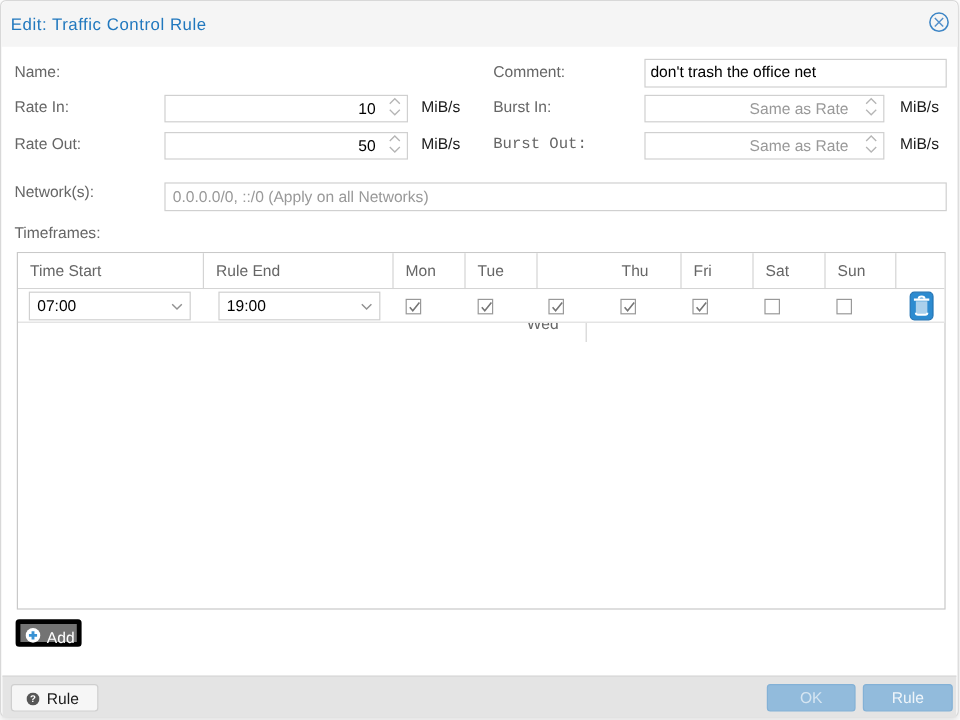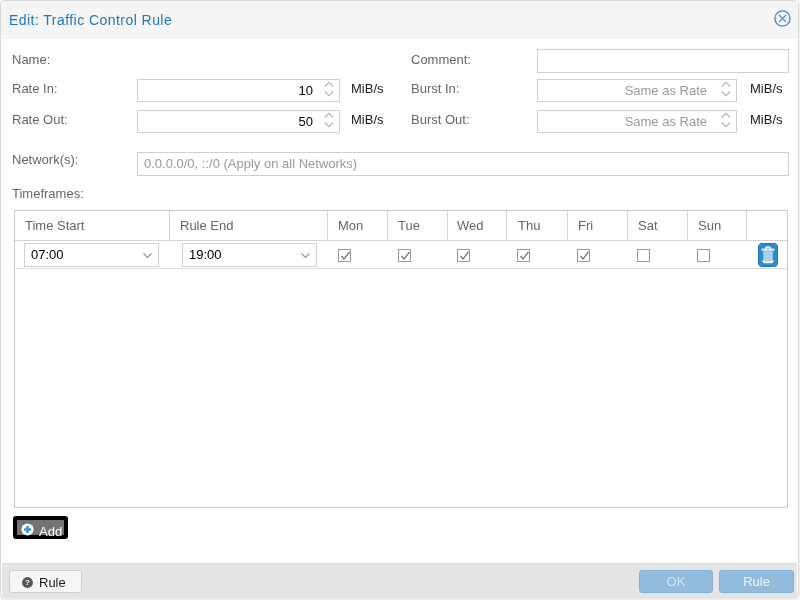"don't trash the office net" div.fldtxt { html: none -> <div>don't trash the office net</div> }
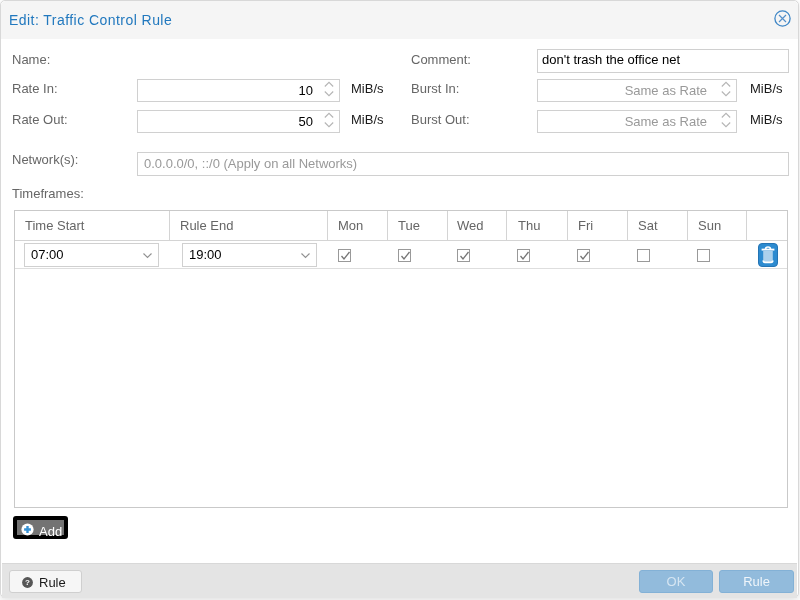"Burst Out:" div.lbl { font-family: none -> Liberation Mono, monospace }
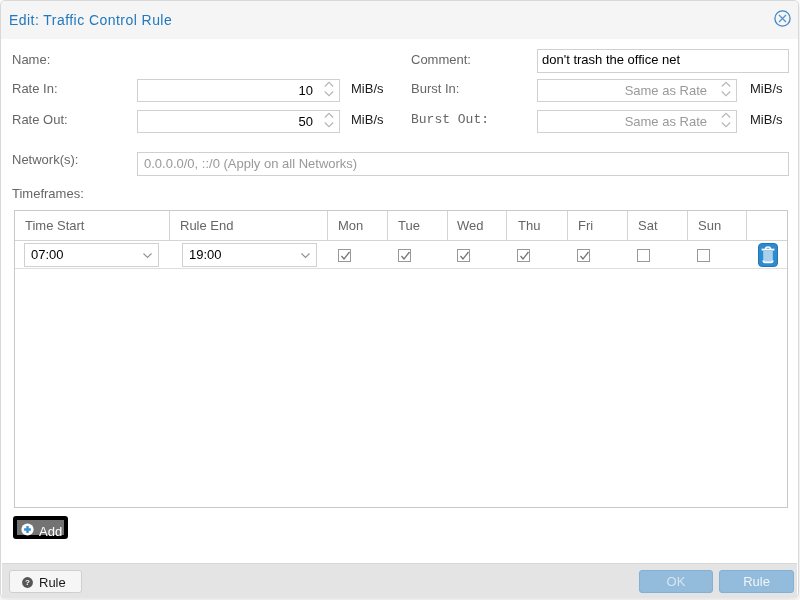"Wed" div.hcell { left: 432px -> 414px; margin-top: none -> 44px }
